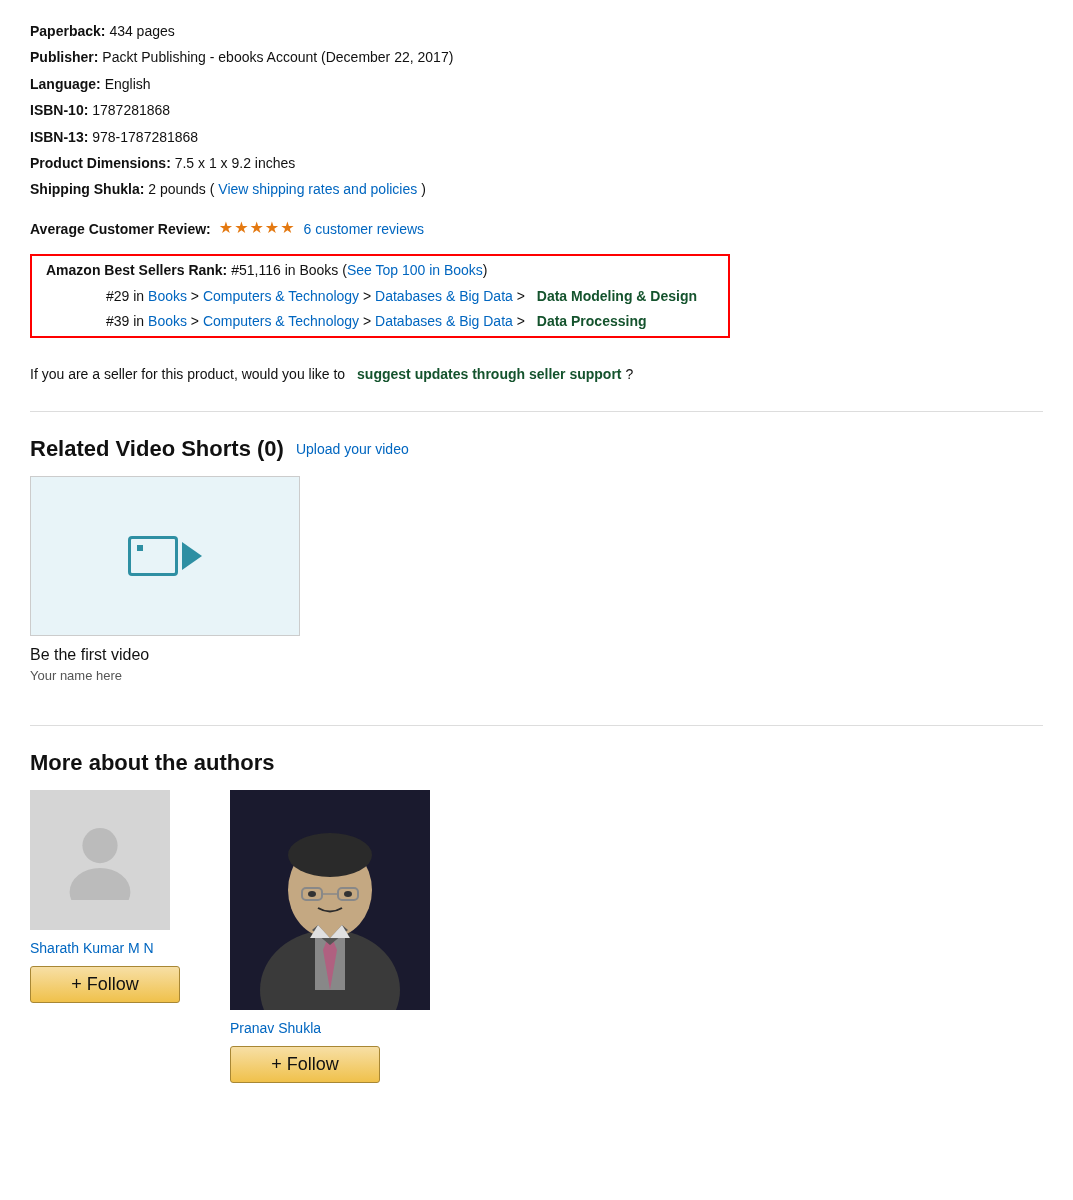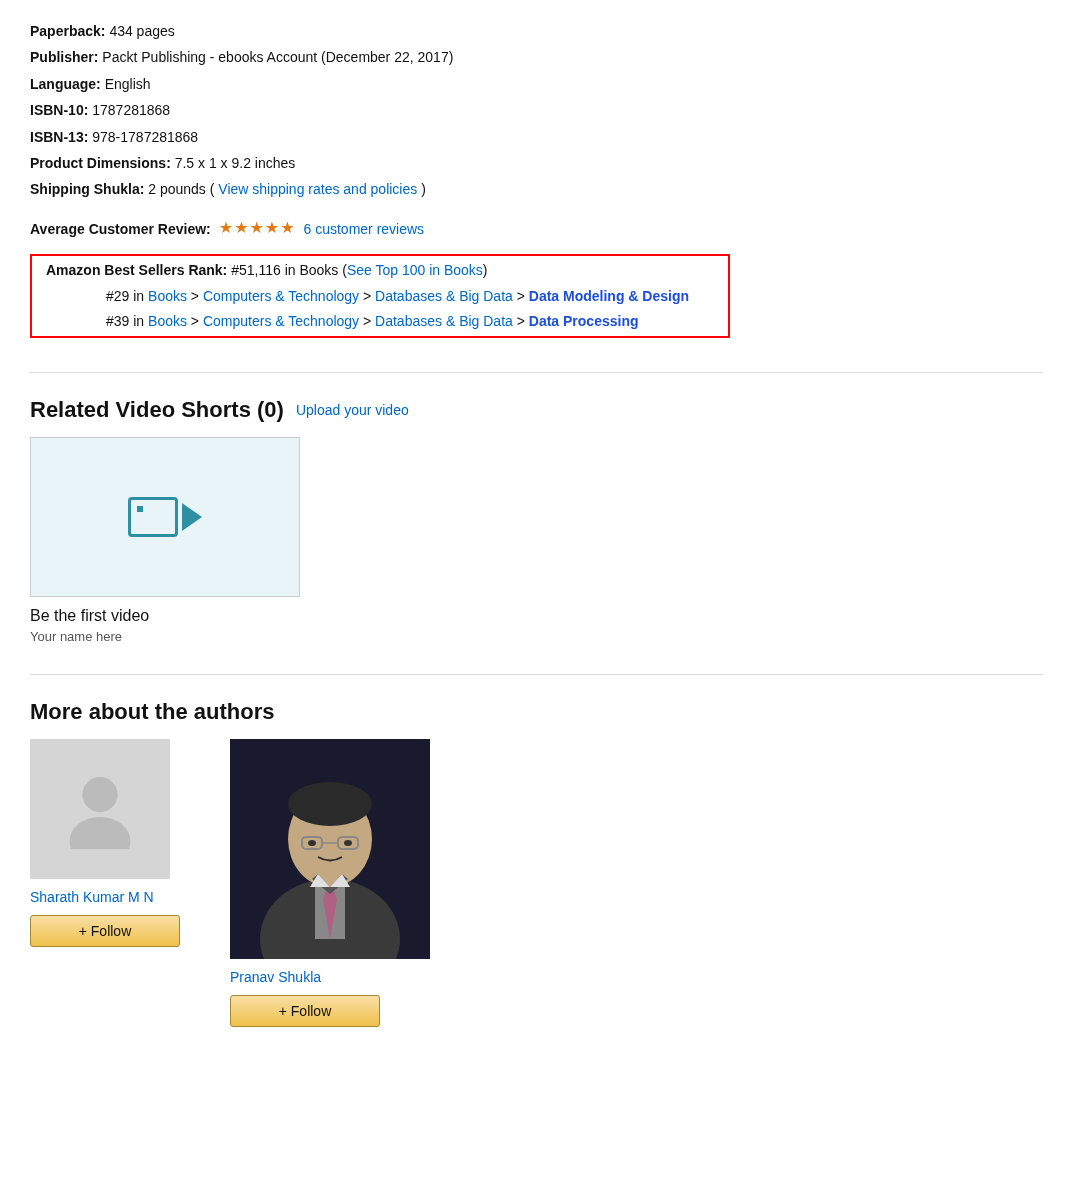"Data Modeling & Design" .bold-link { color: #1d4ed8 -> #14532d; margin-left: none -> 8px }
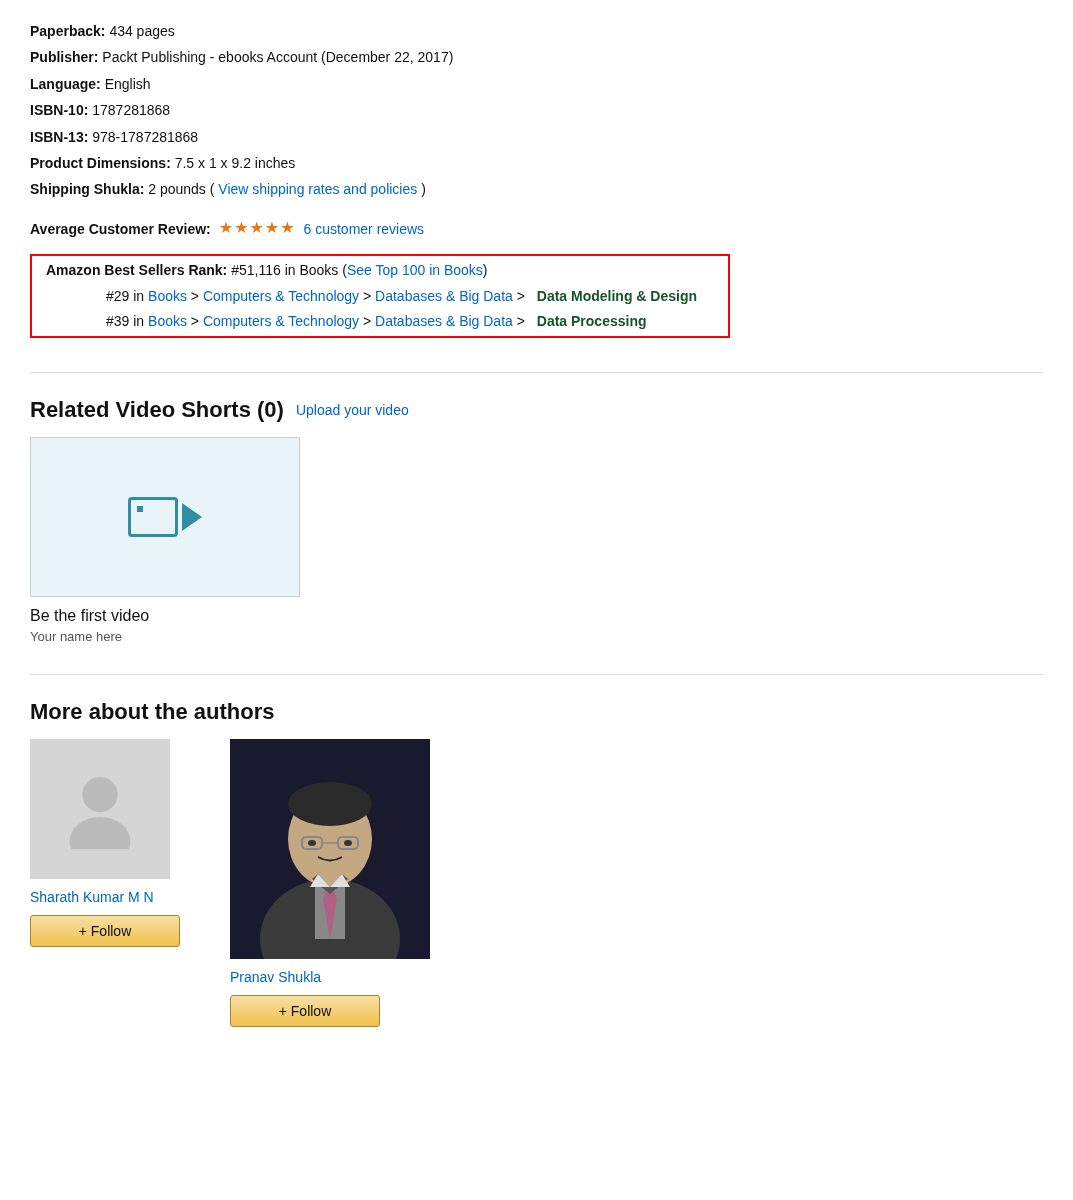"If you are a seller" div { html: none -> <div> <span>If you are a seller for this product, would you like to</span> <a>suggest updates through seller support</a> <span>?</span> </div> }
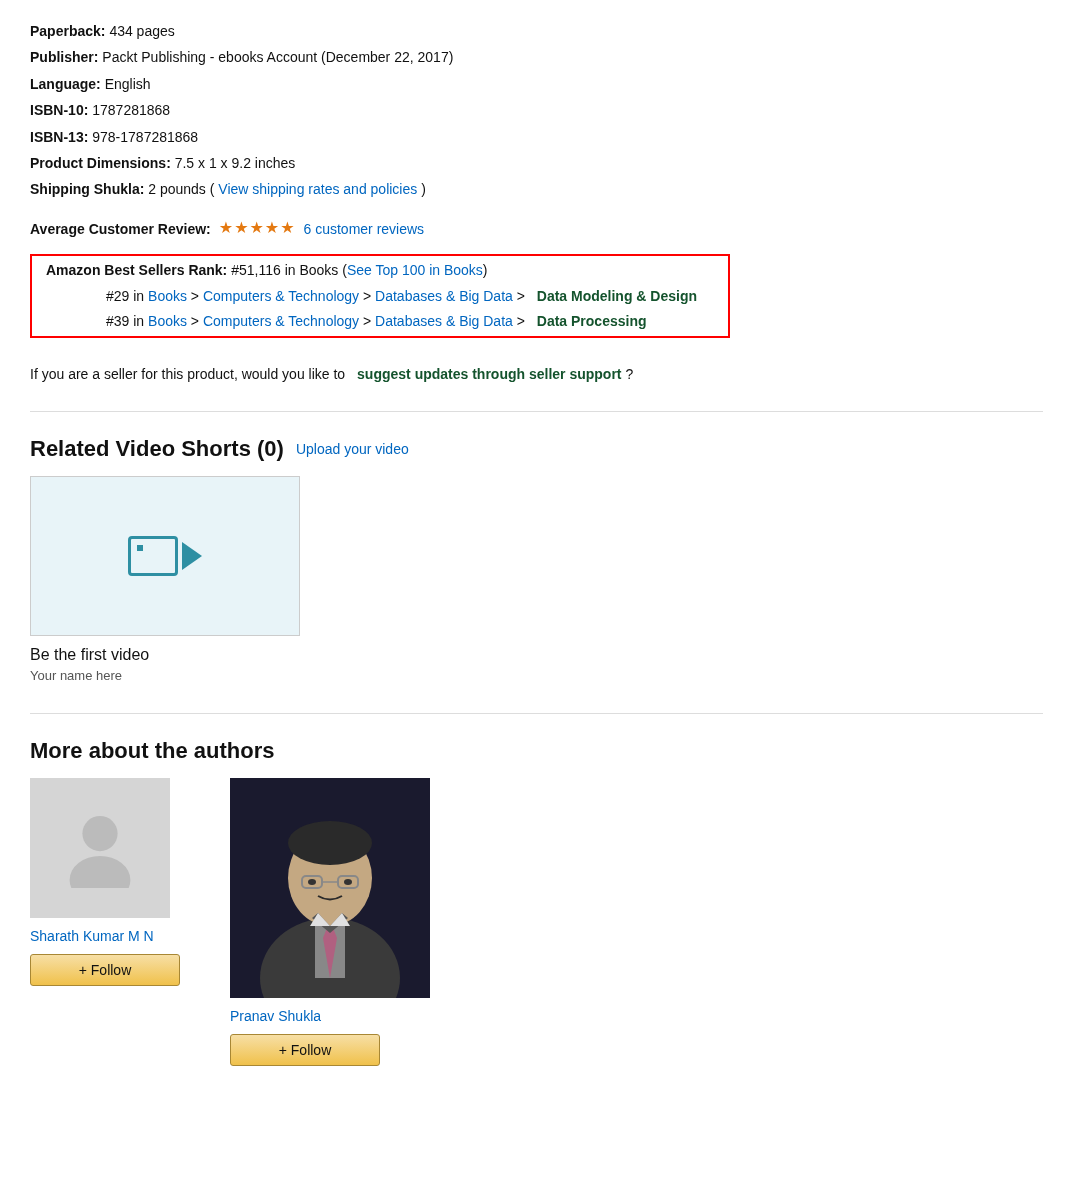"Related Video Shorts (0)" .related-video-section { margin-bottom: 30px -> 42px }
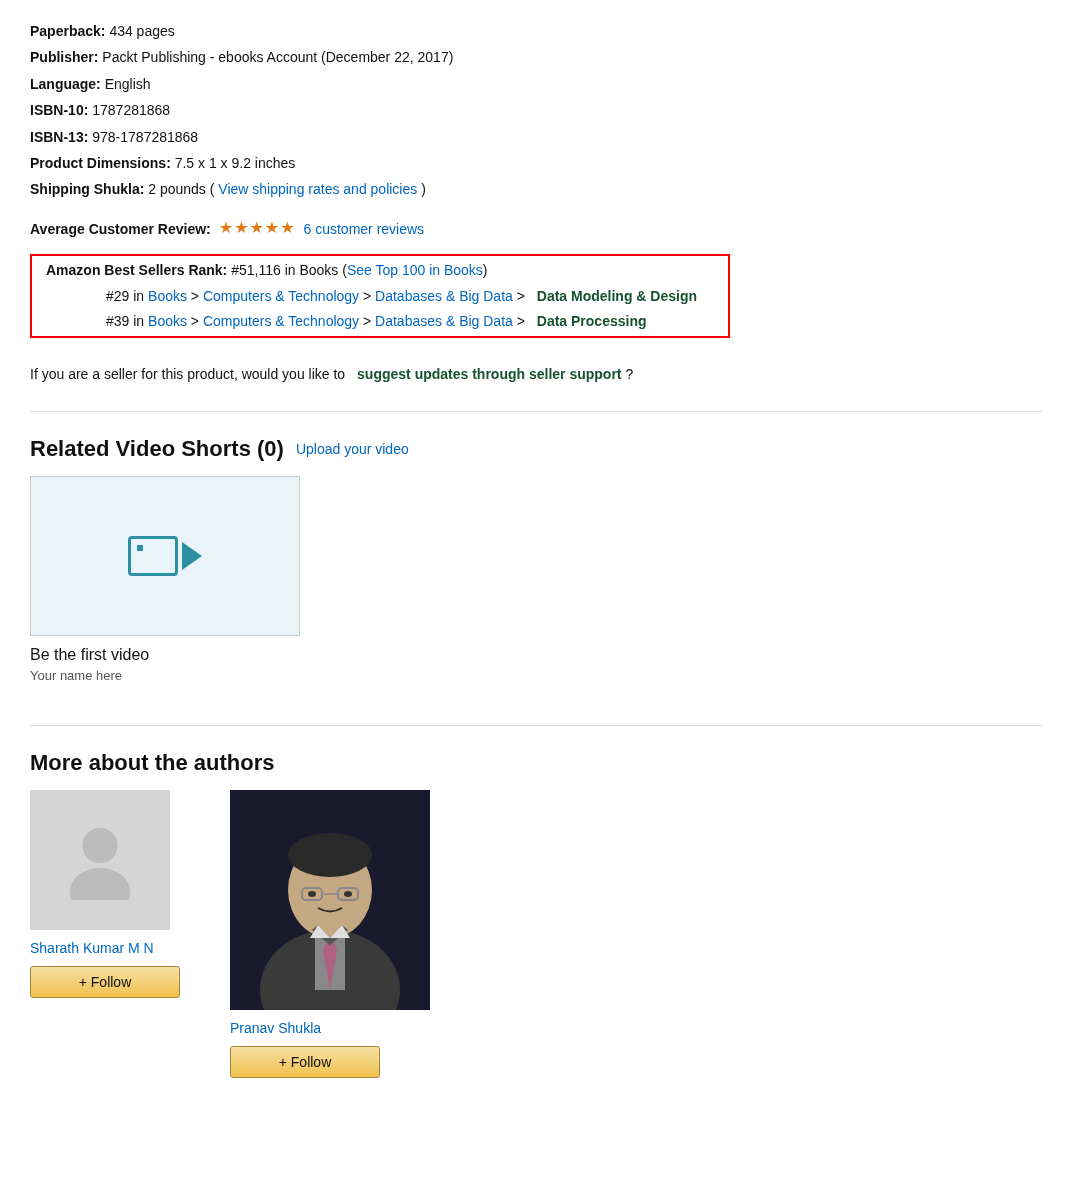"+ Follow" .follow-btn { font-size: 14px -> 18px }
